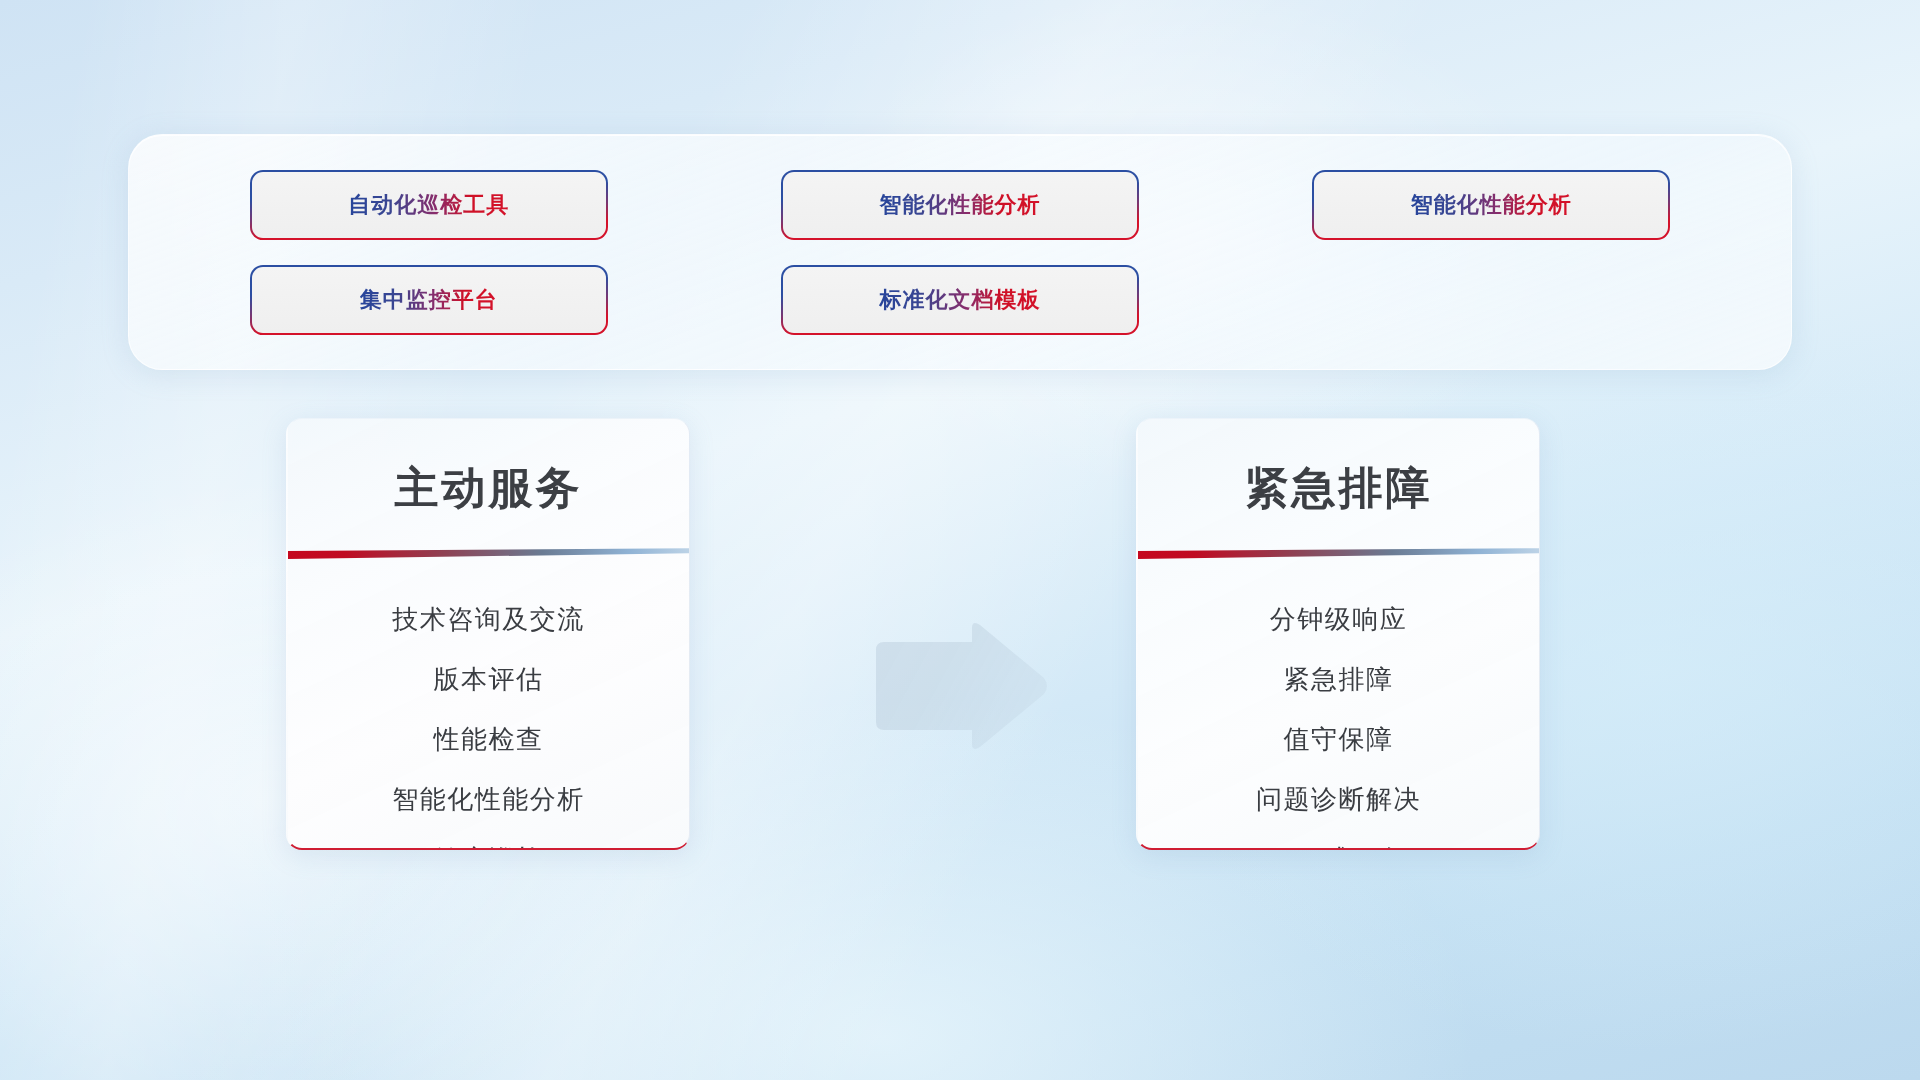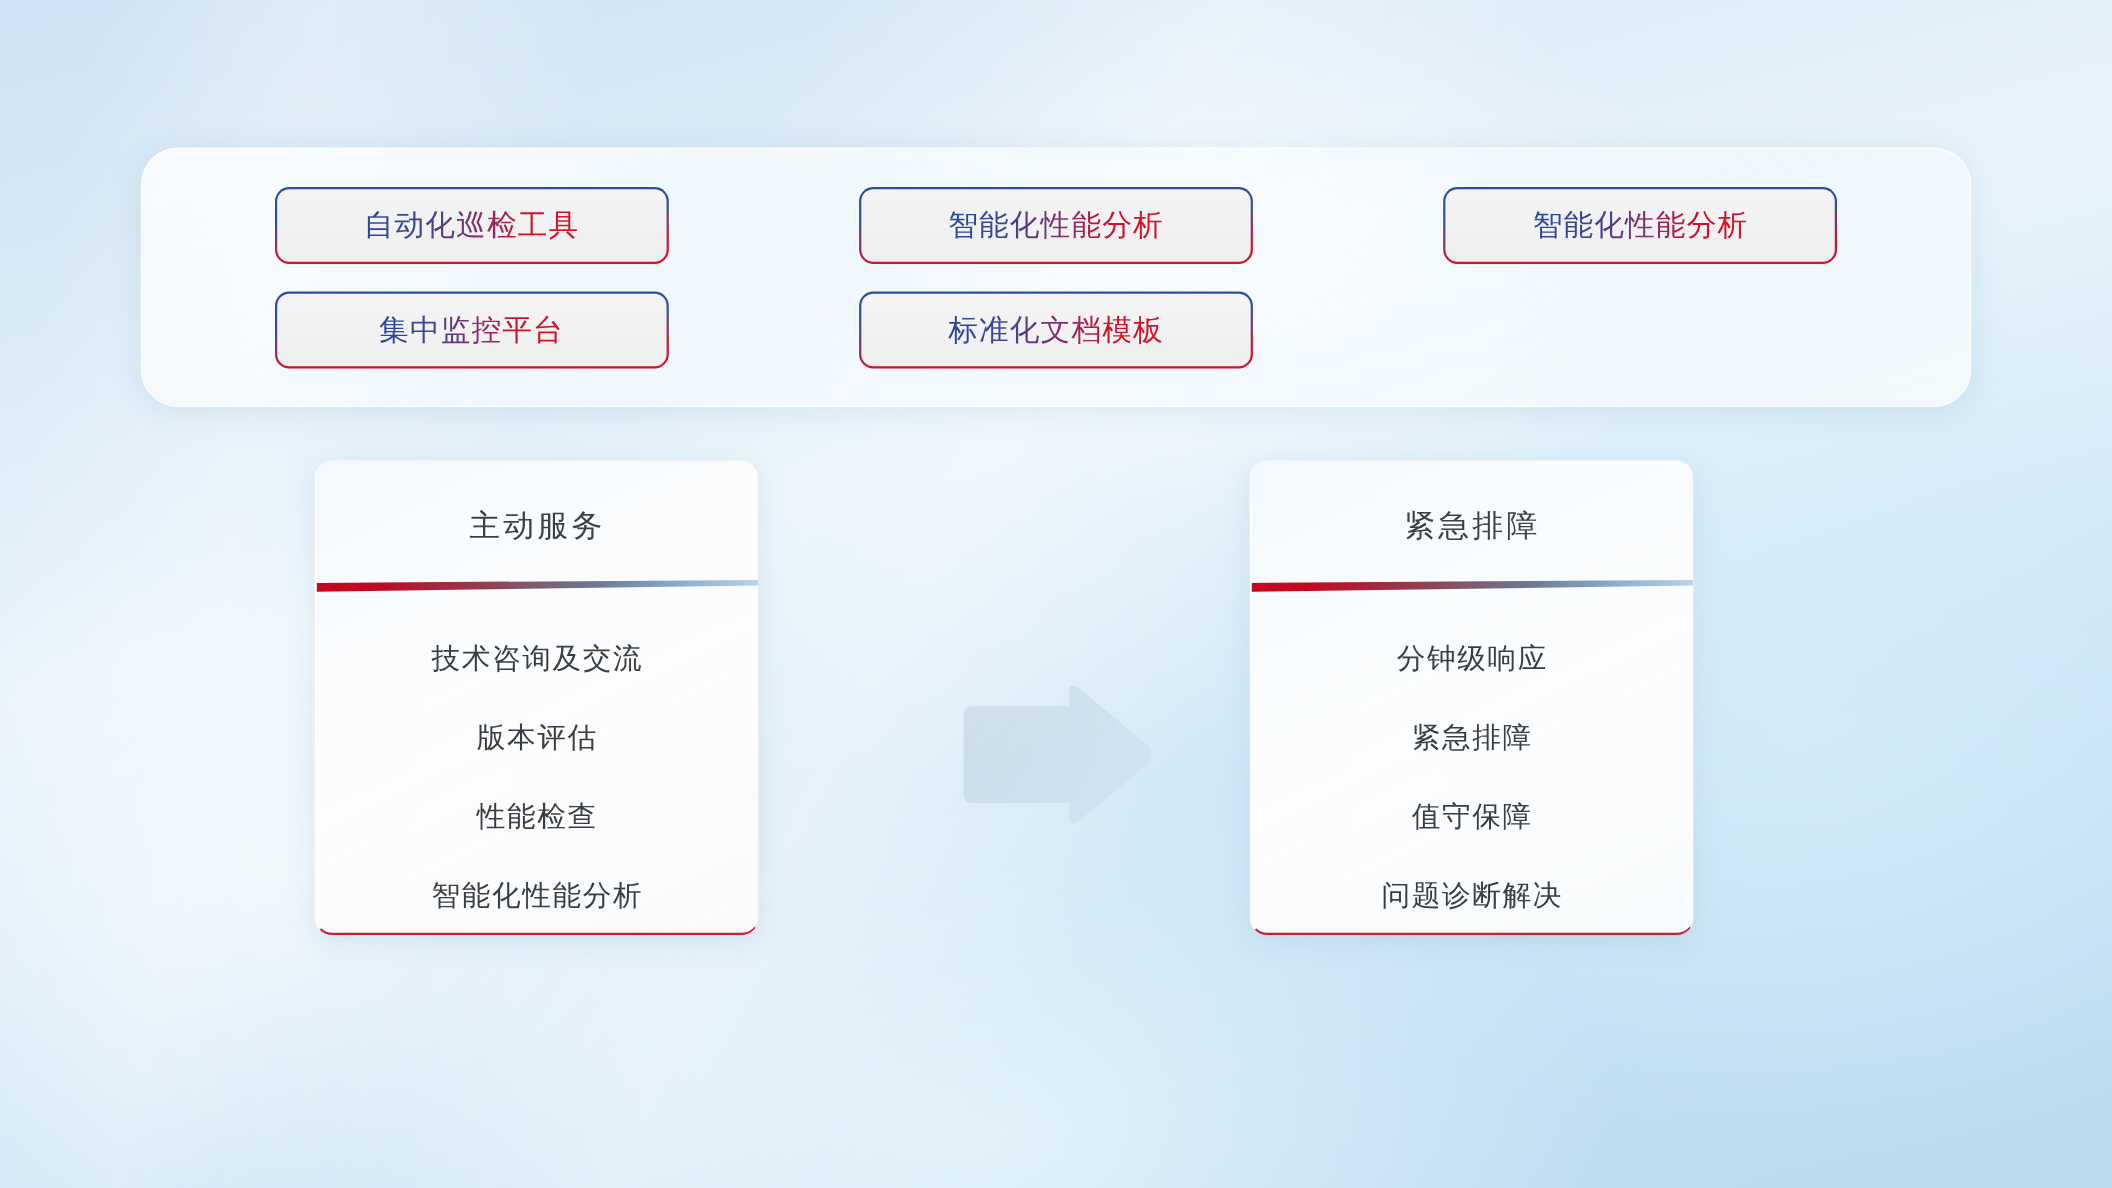"自动化巡检工具" .chip-label { font-size: 27px -> 22px; font-weight: 400 -> 700 }
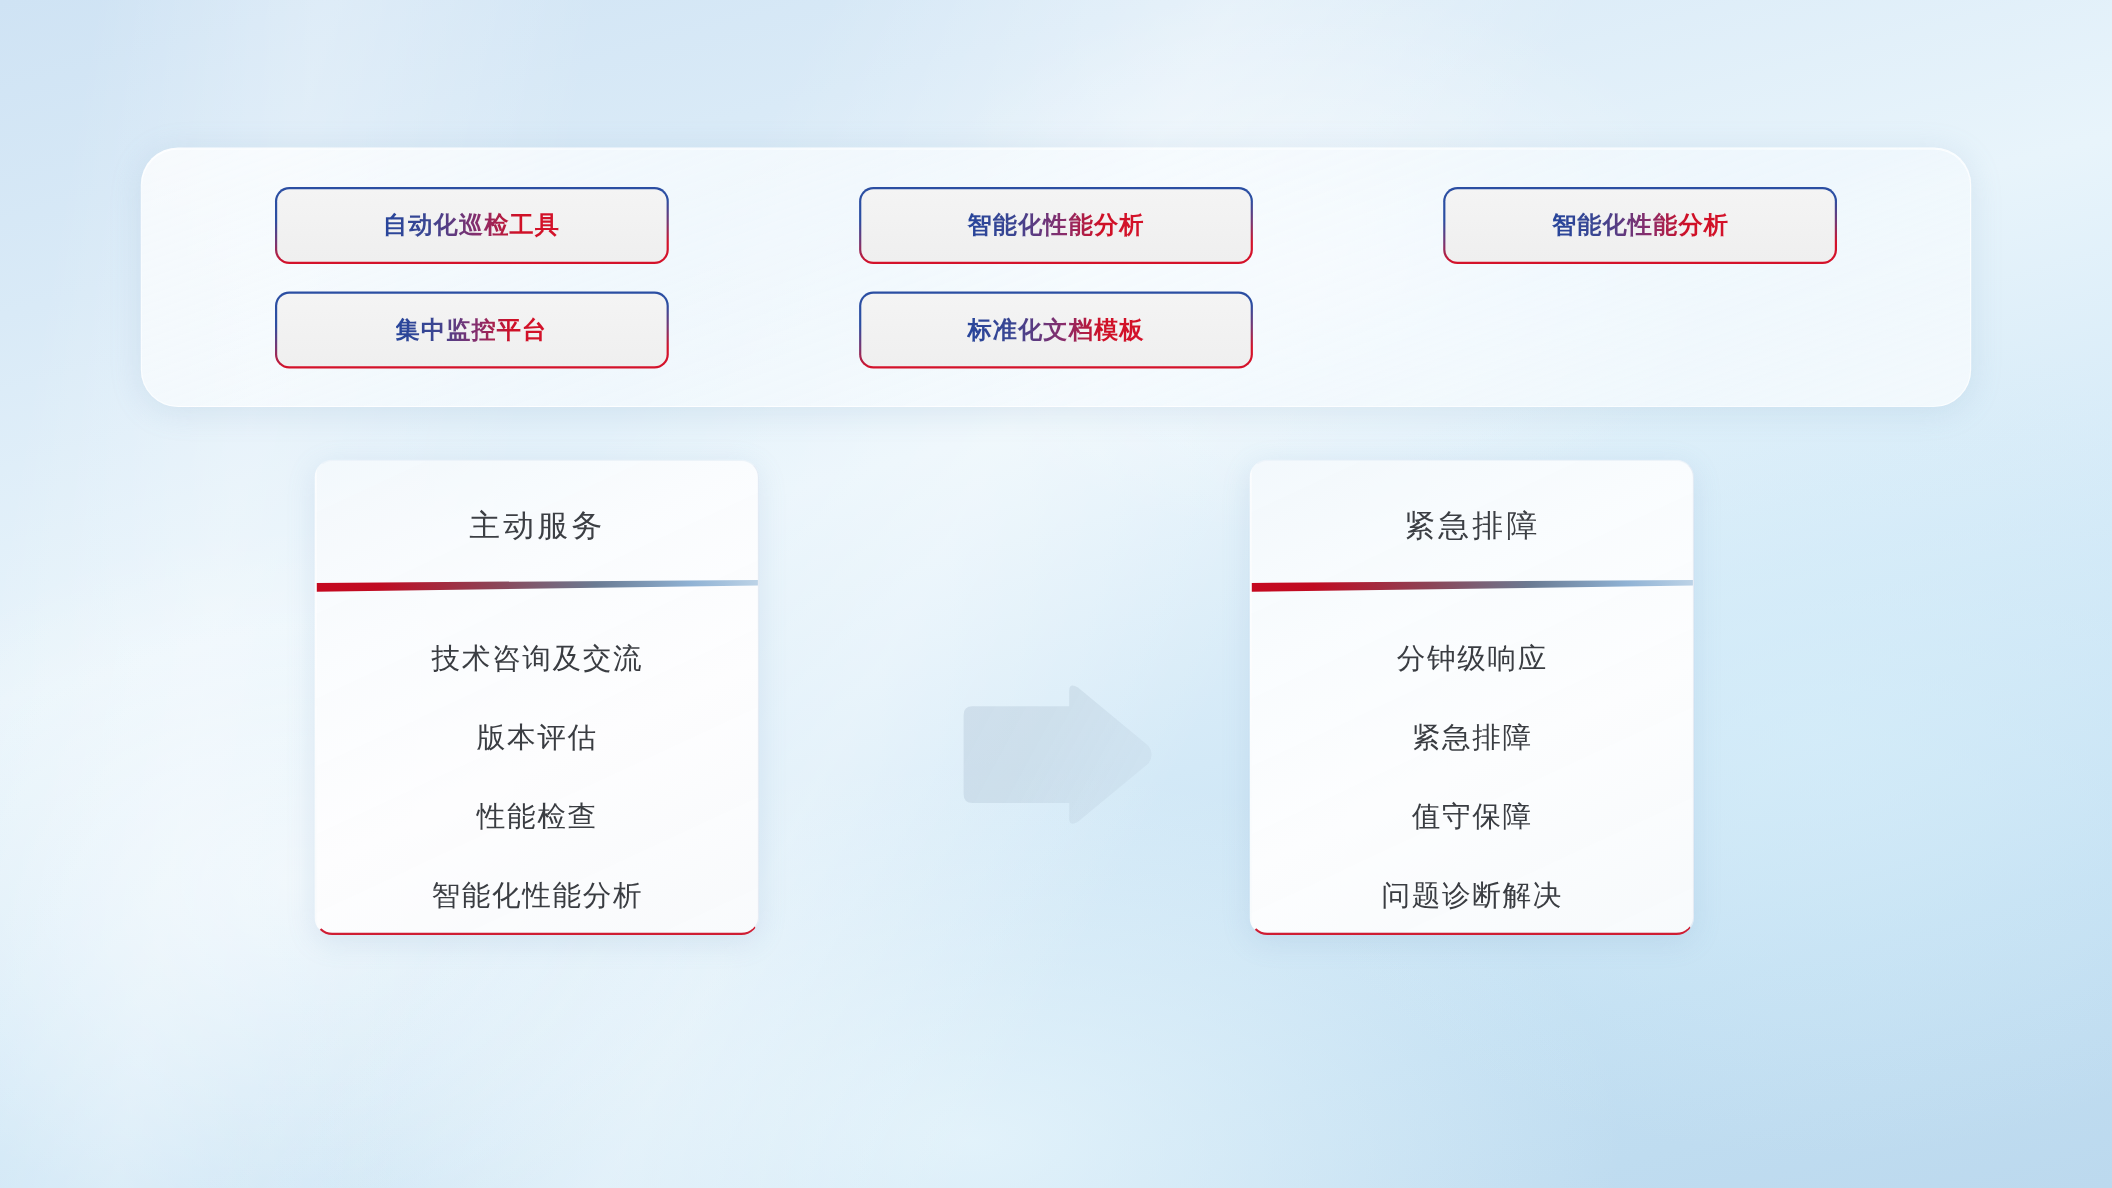"主动服务" .card-title { font-size: 28px -> 44px; font-weight: 400 -> 700 }
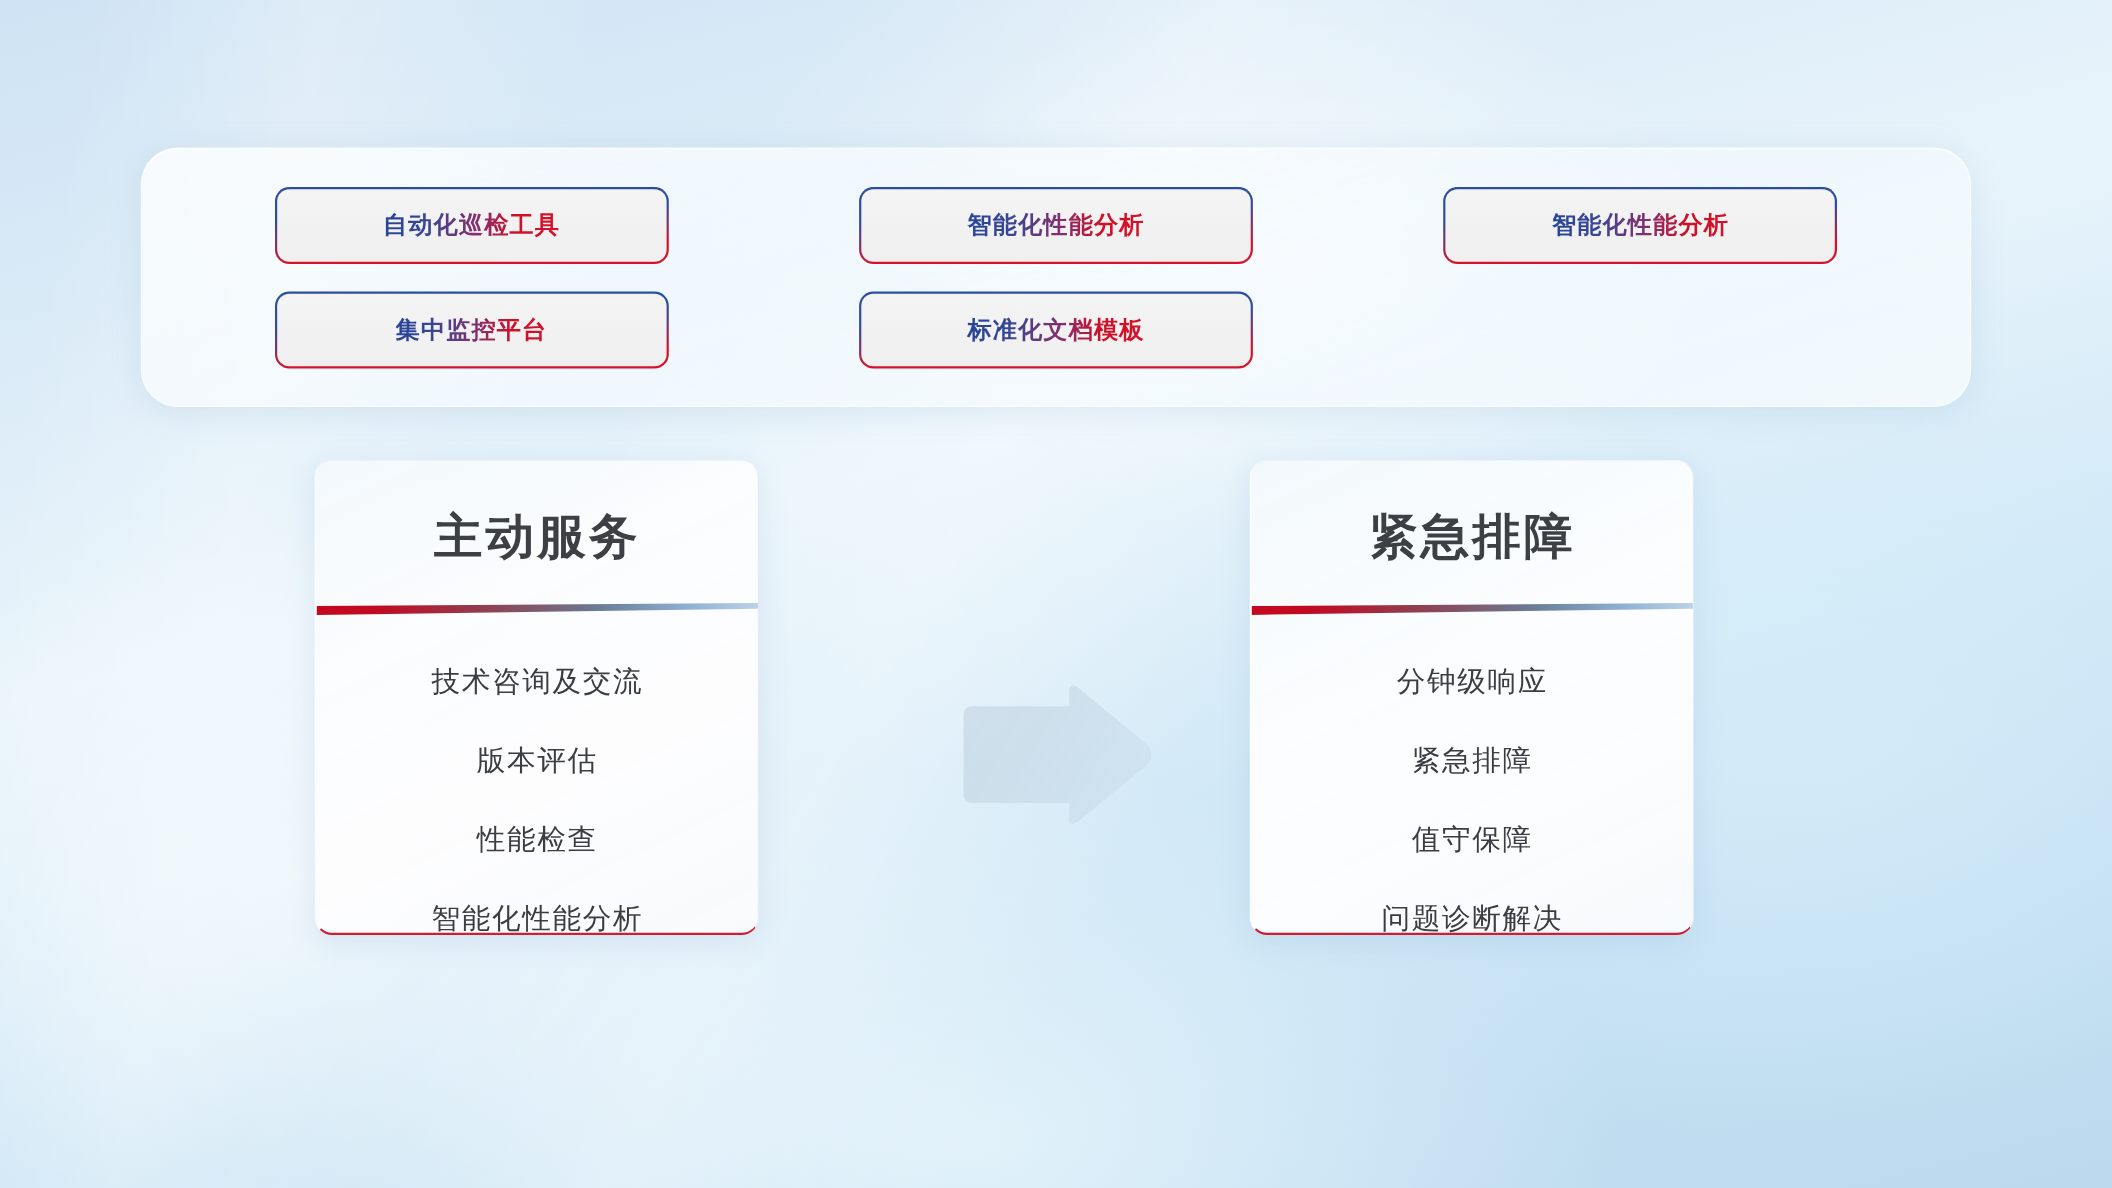"技术咨询及交流" .card-list { gap: 12px -> 0px }
